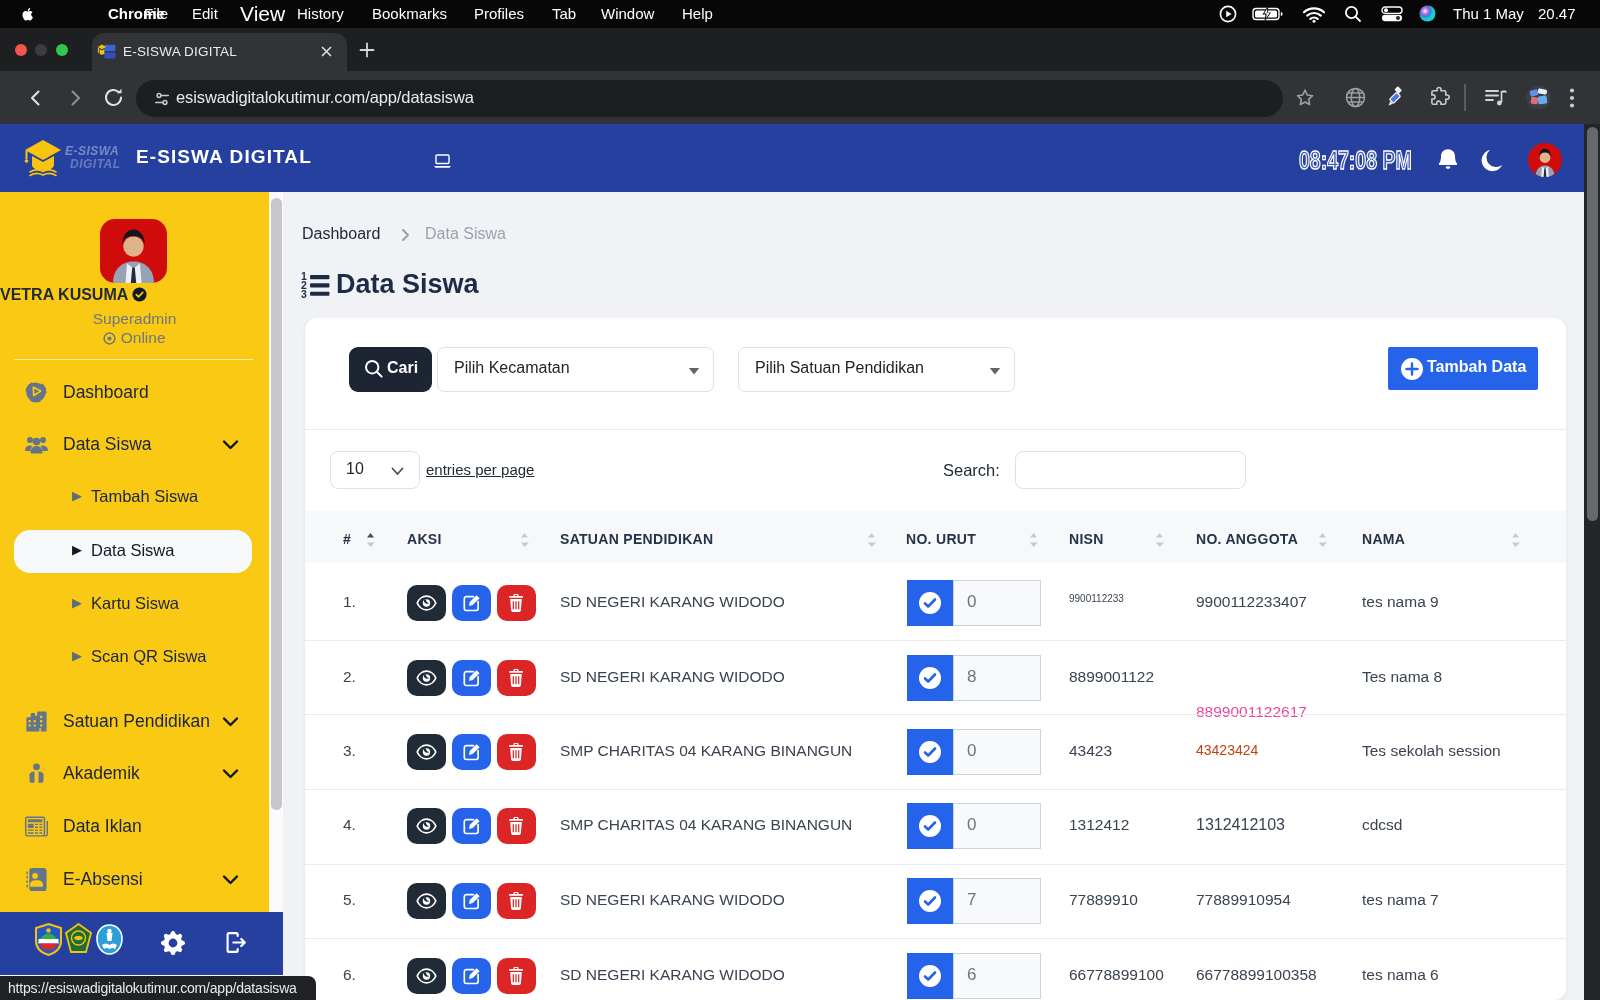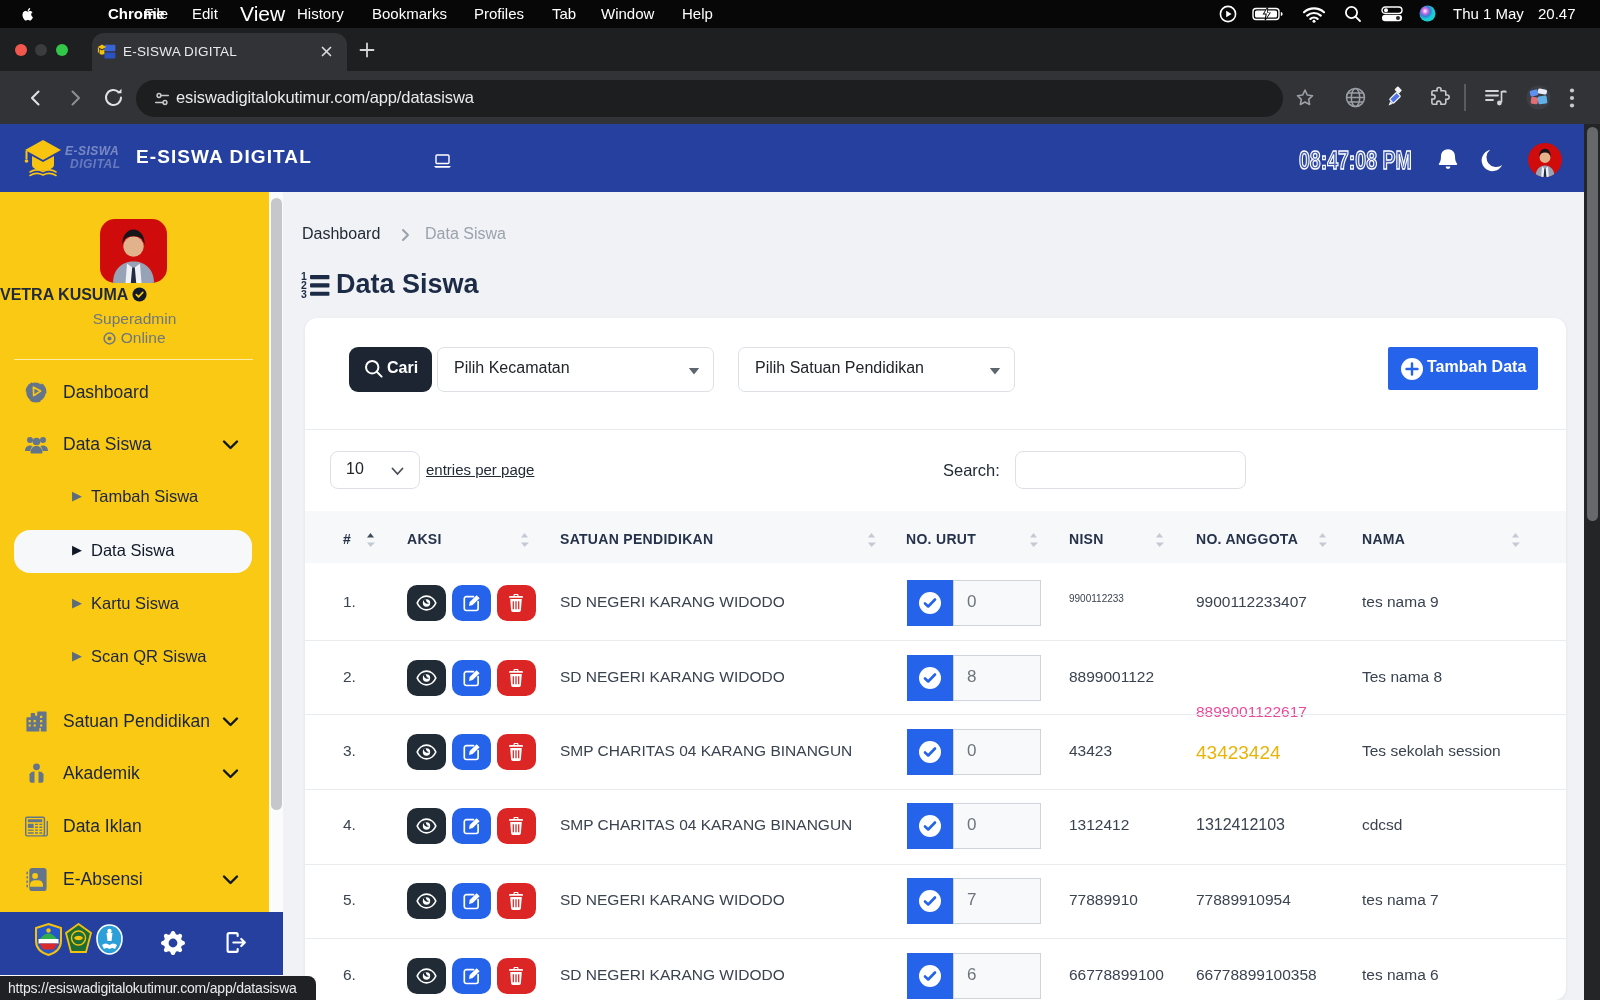"43423424" span.abs { color: #eab308 -> #c2410c; font-size: 19px -> 14px }
